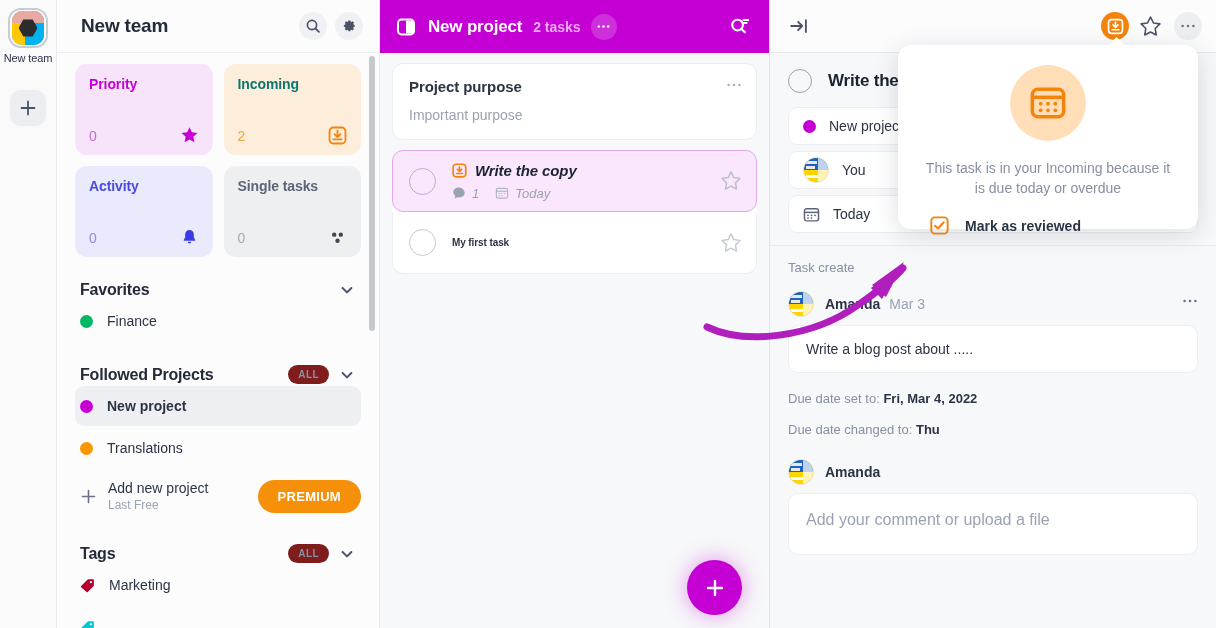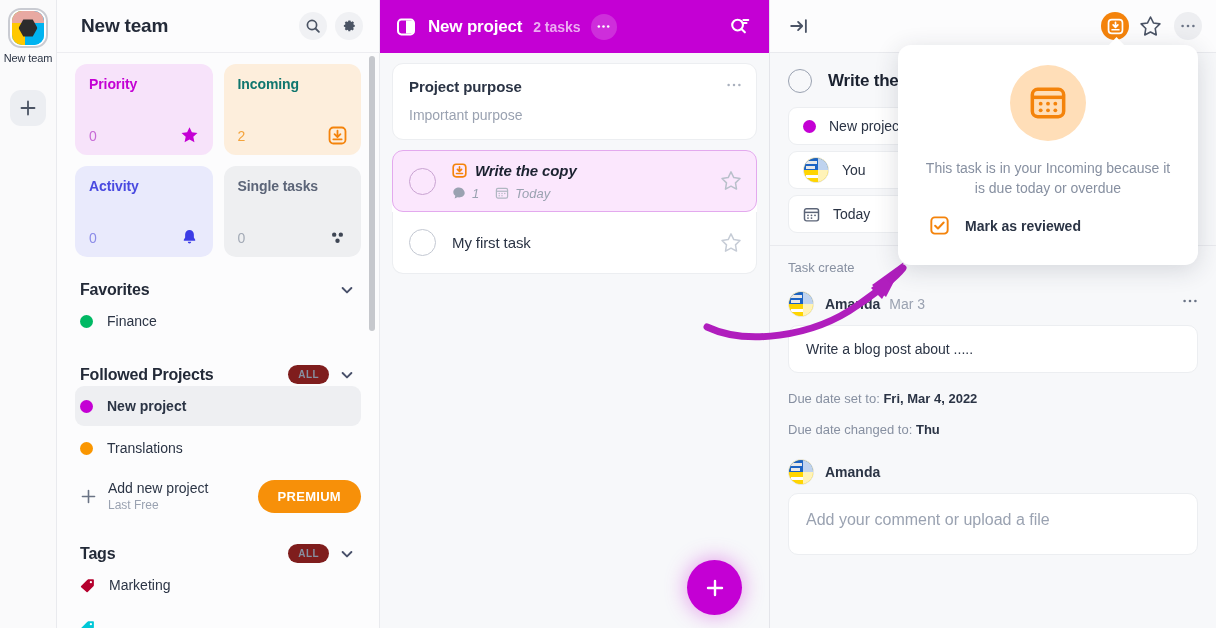"This task is in your" .popup { height: 220px -> 184px }
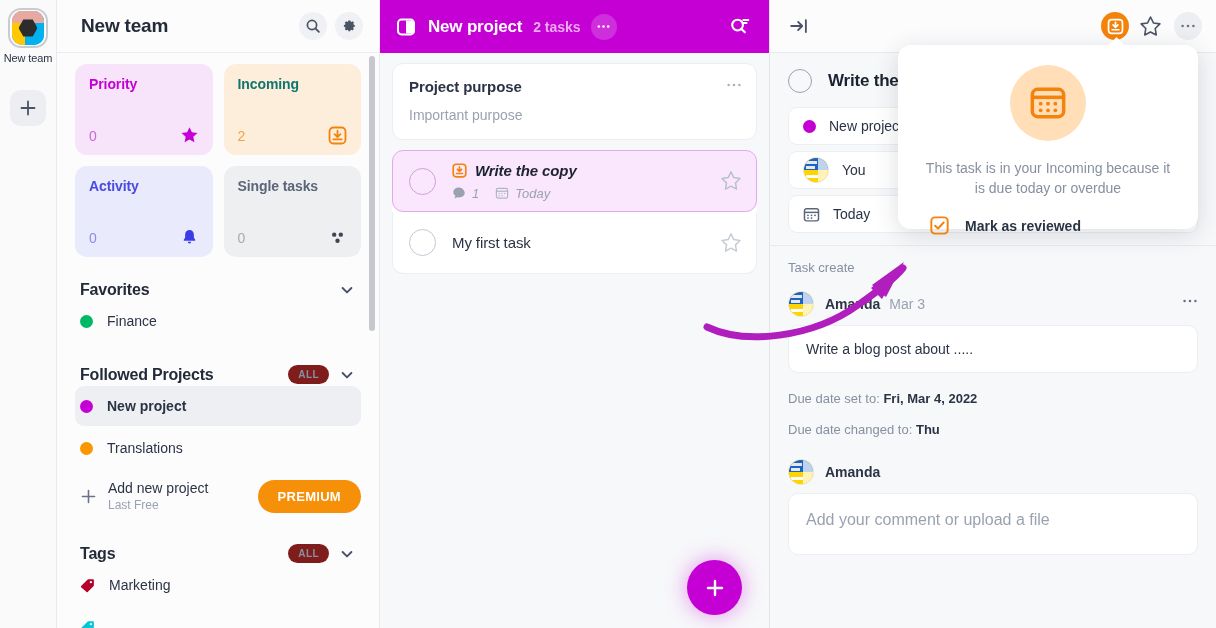"My first task" .task-title.plain { font-size: 15px -> 10px; font-weight: normal -> bold }
